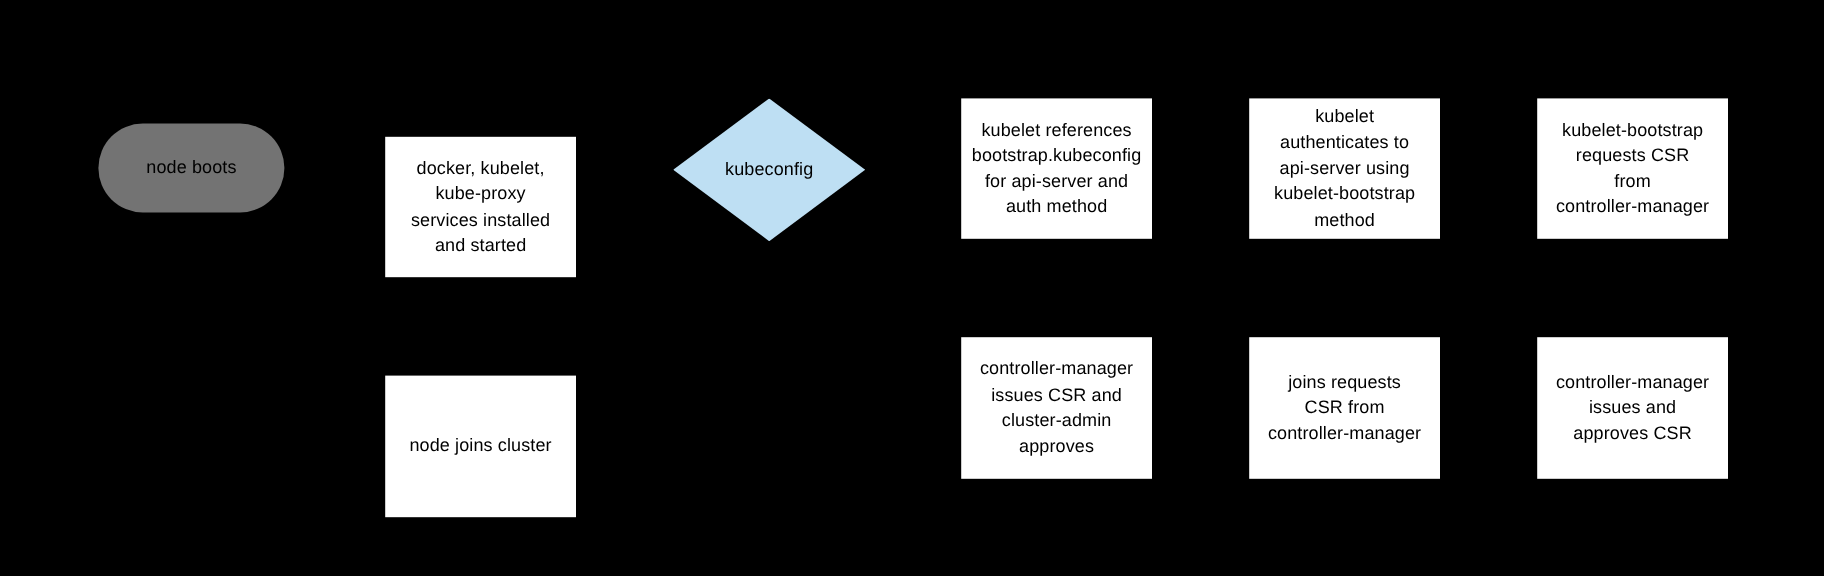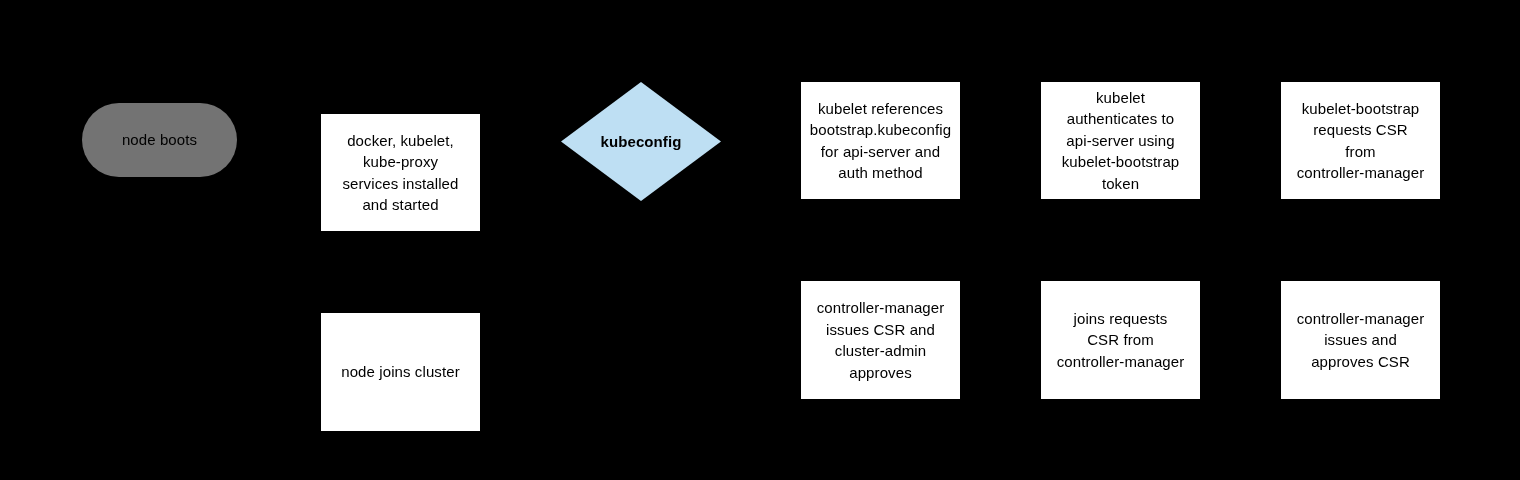"kubelet" span.label { text: token -> method }
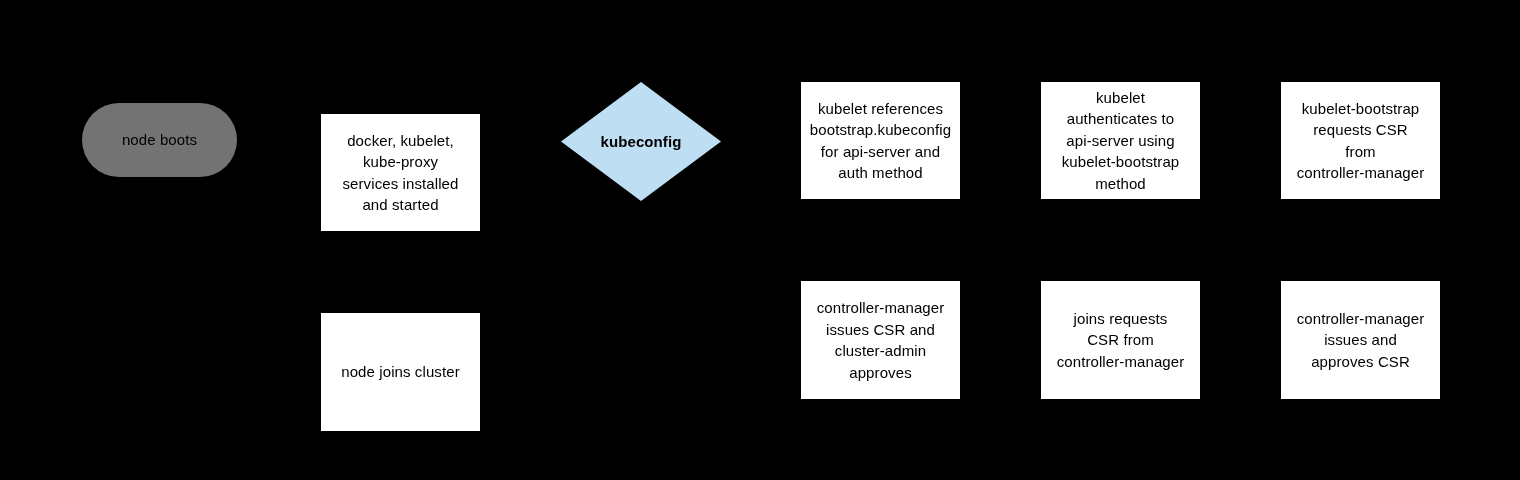"kubeconfig" .node.diamond .label { font-weight: bold -> none }
